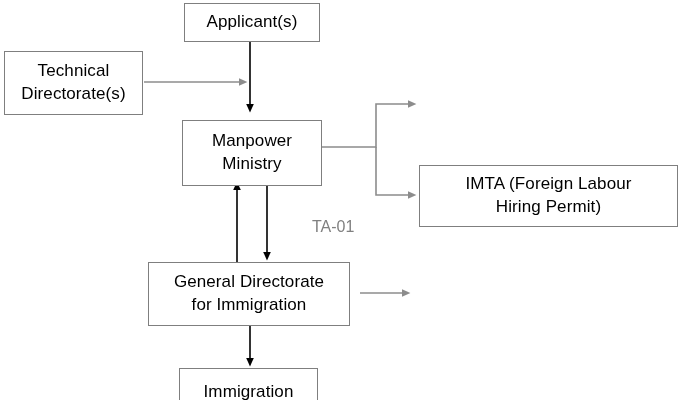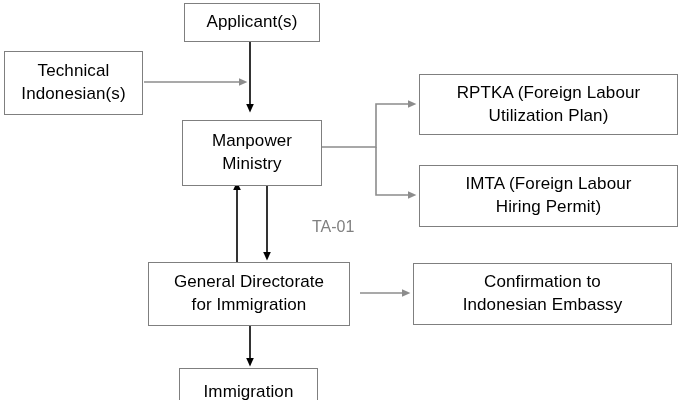"Technical" div.node { text: Indonesian -> Directorate }
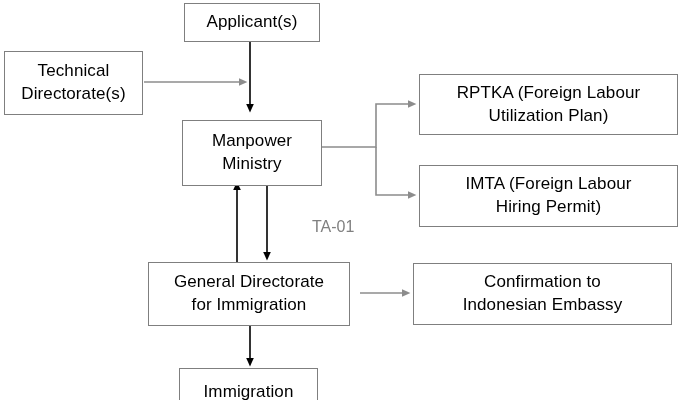"RPTKA (Foreign Labour" div.node { html: <div>RPTKA (Foreign Labour Utilization Plan)</div> -> none }
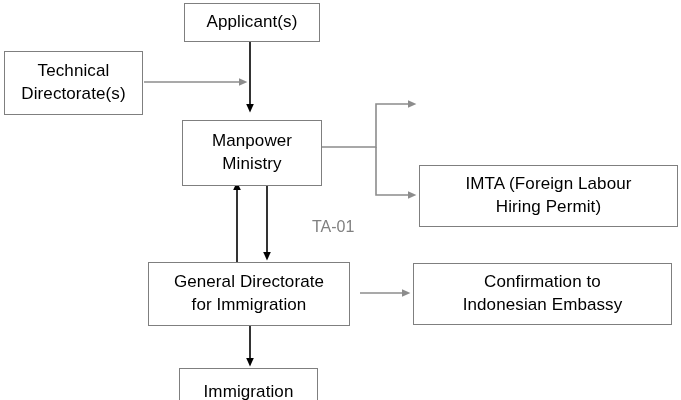"Confirmation to" div.node { html: <div>Confirmation to Indonesian Embassy</div> -> none }
